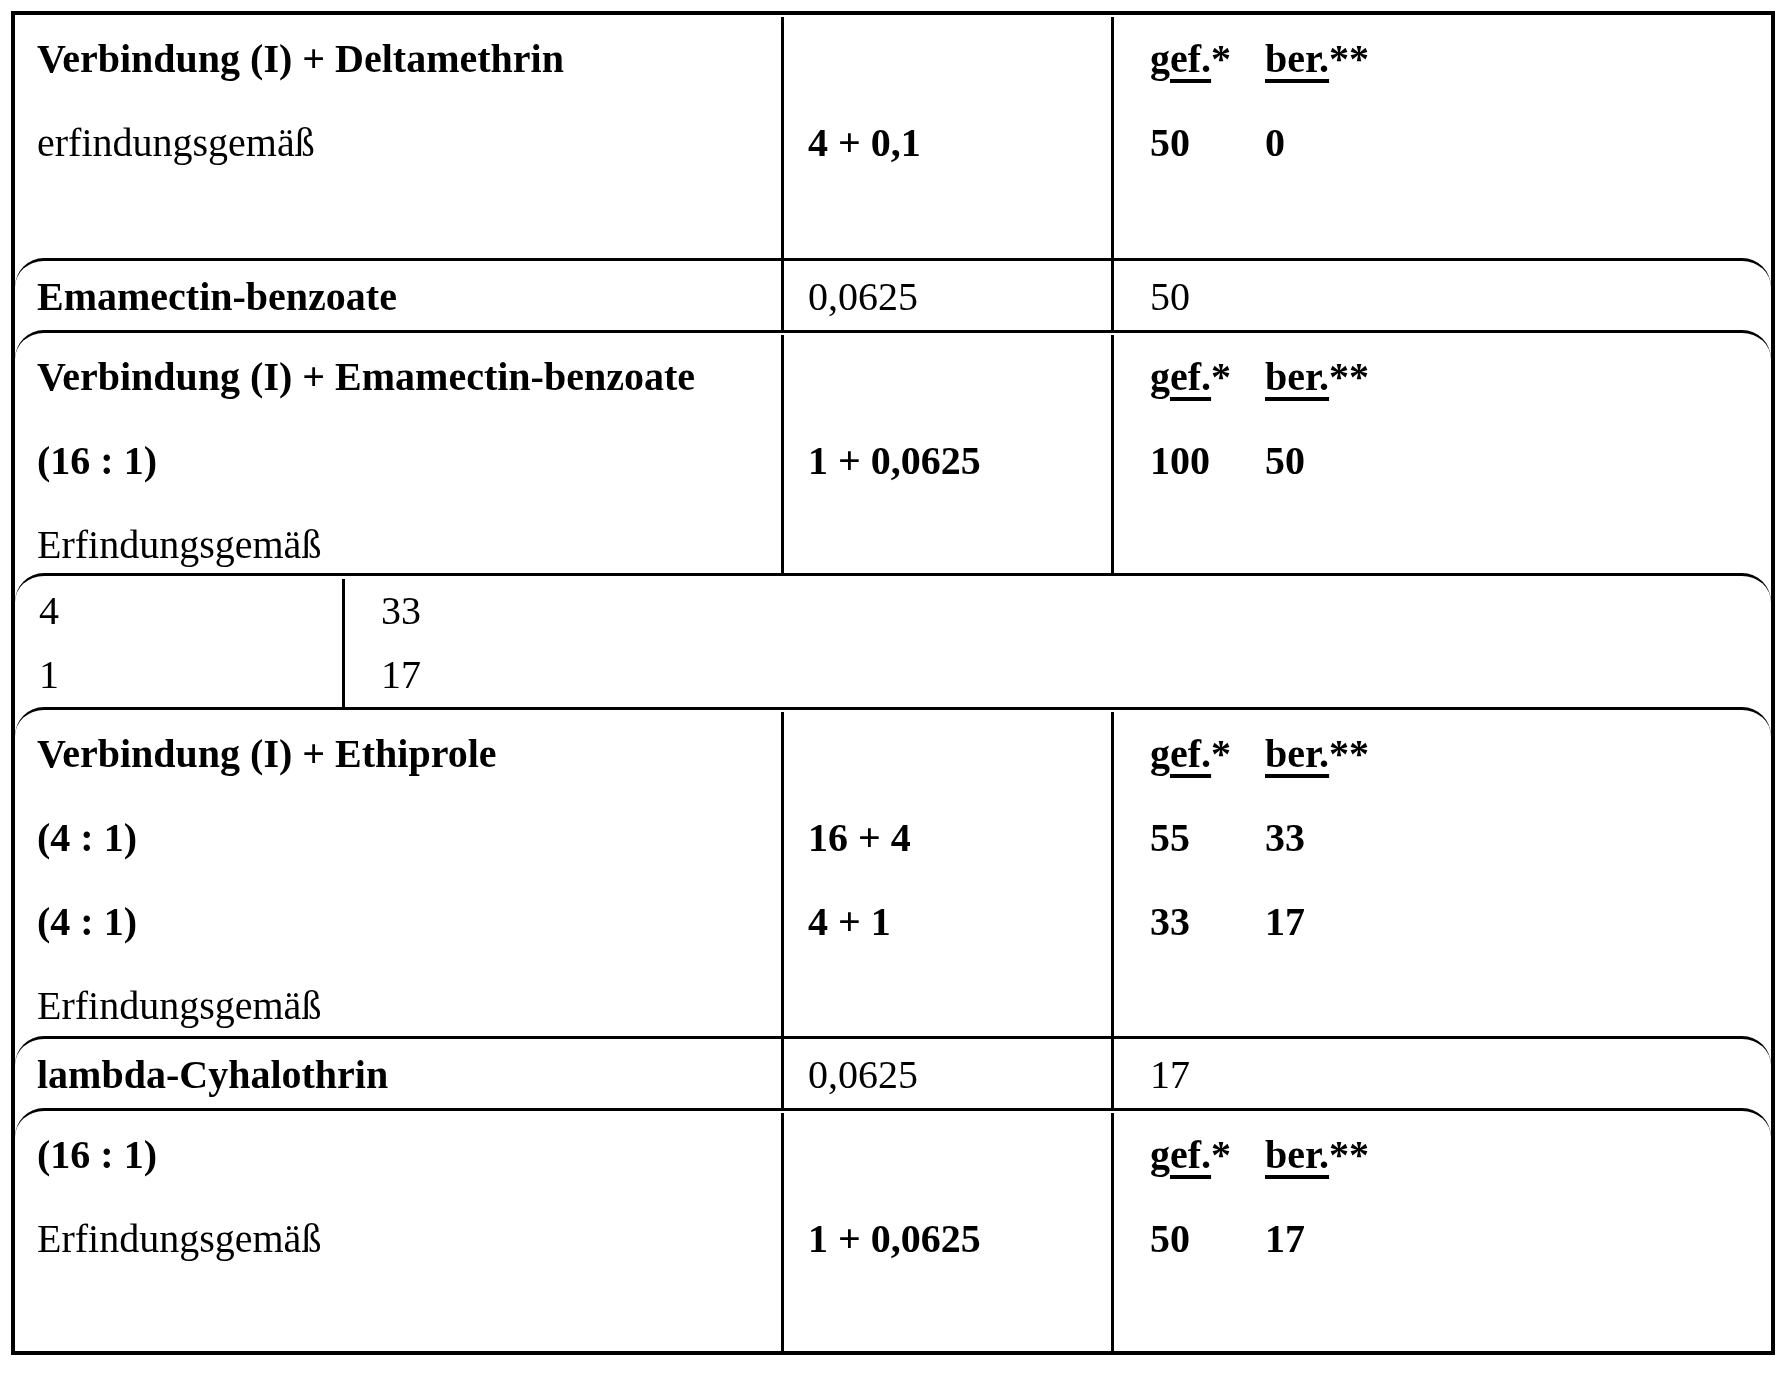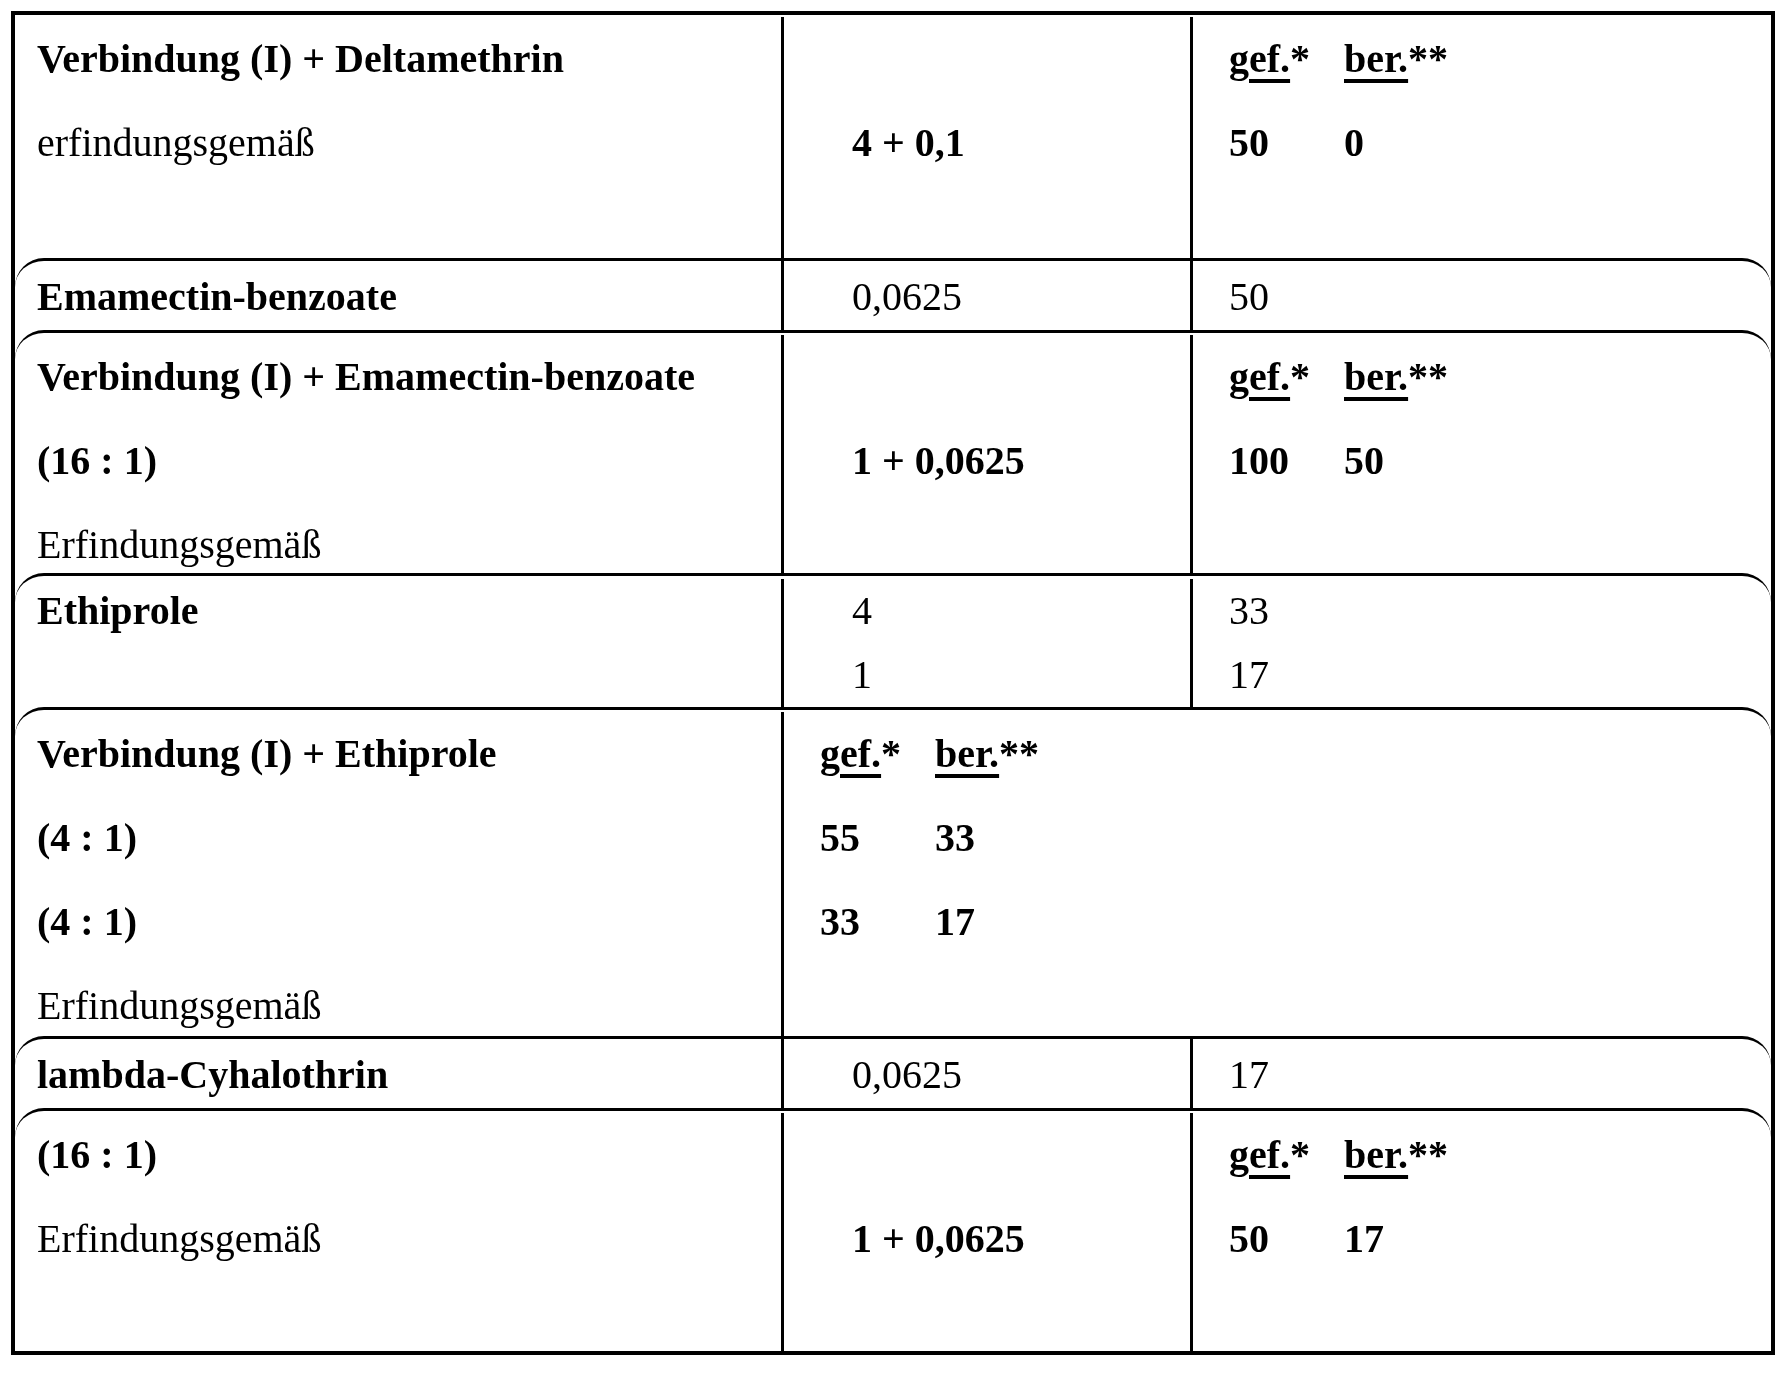"4 + 0,1" .c2 { padding-left: 44px -> none; width: 409px -> 330px }
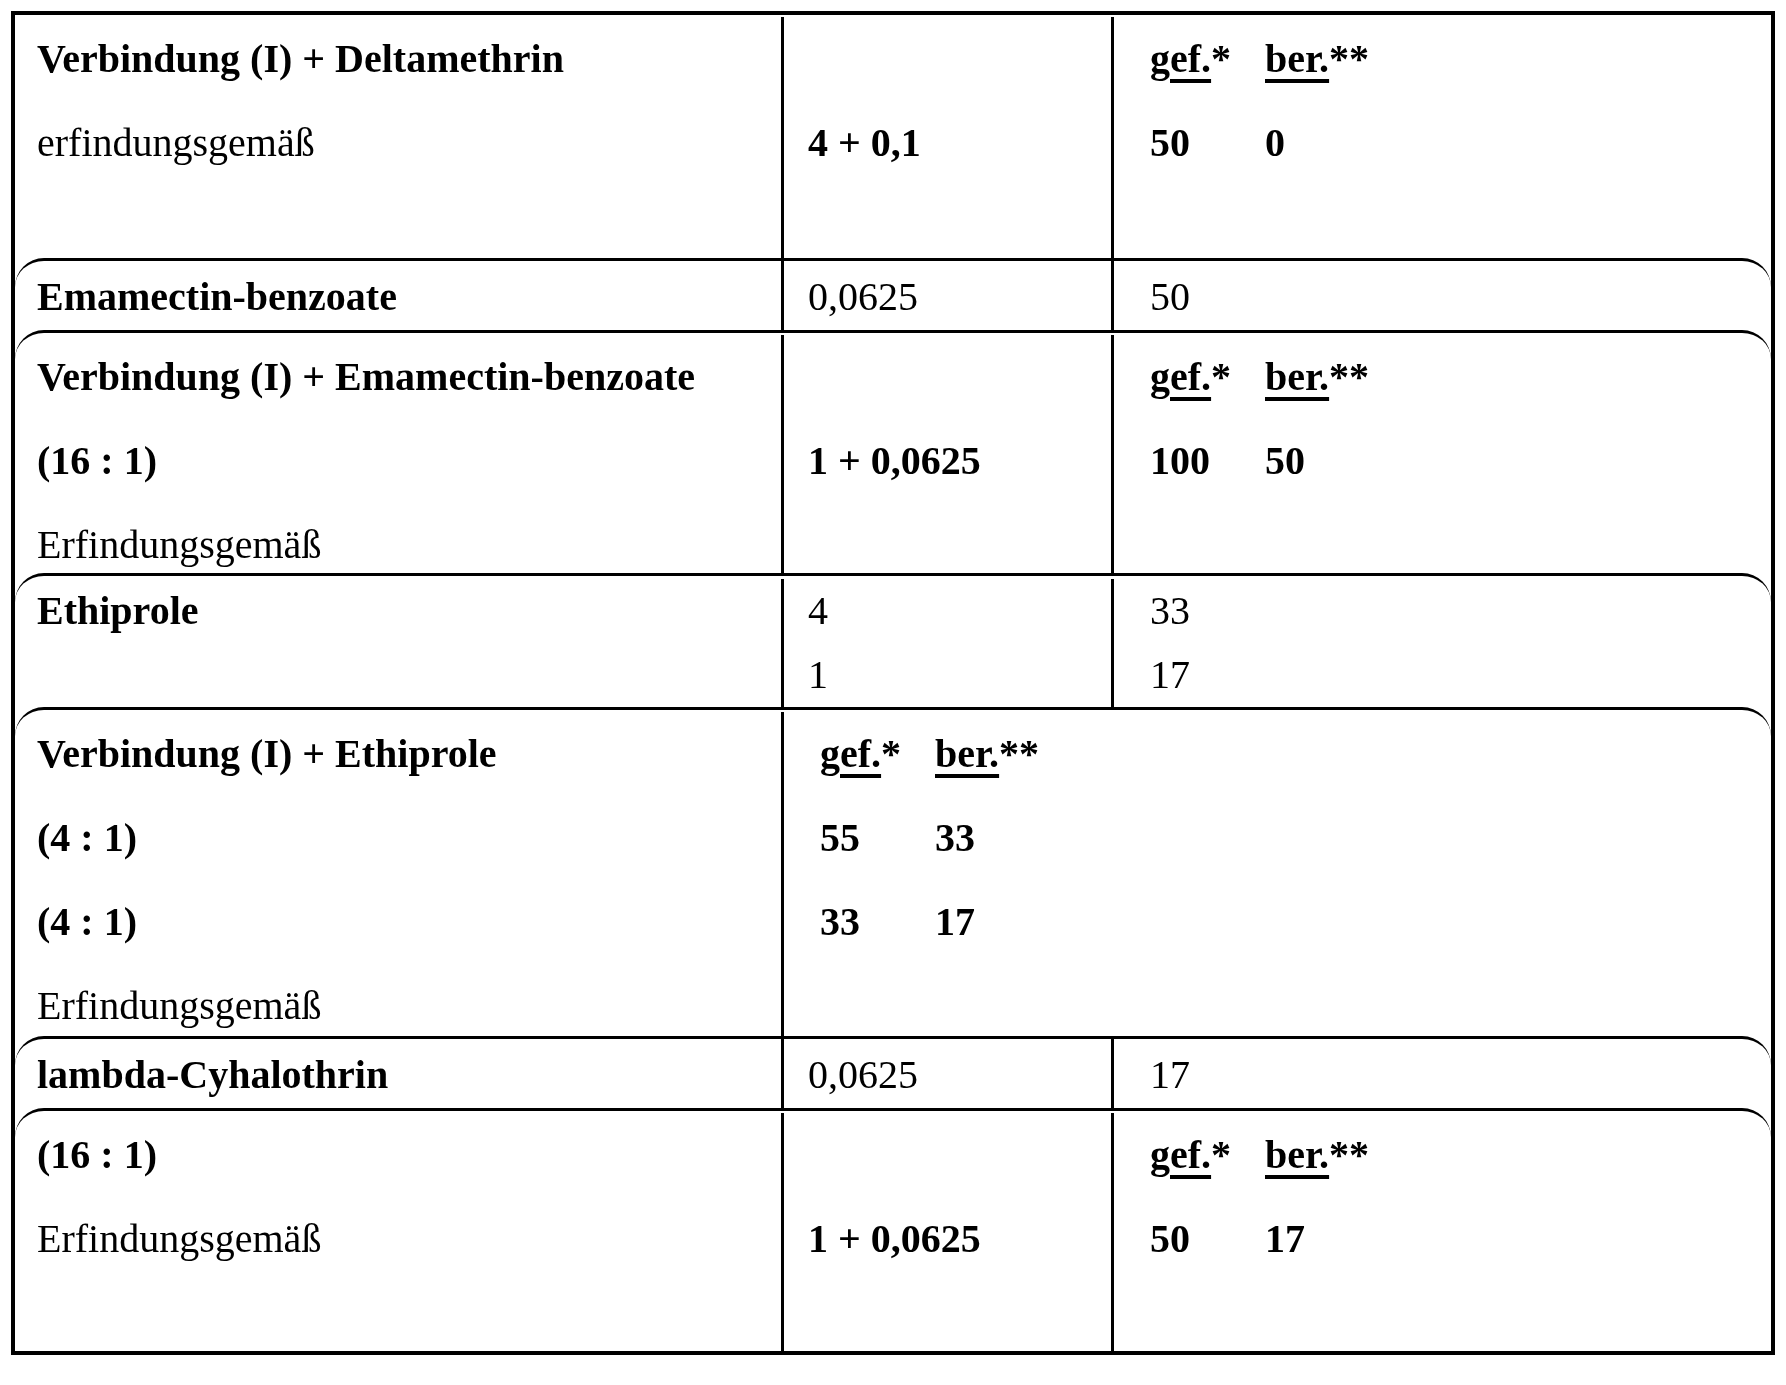"Ethiprole" div.cell { html: <div> <div>Ethiprole</div> <div></div> </div> -> none }
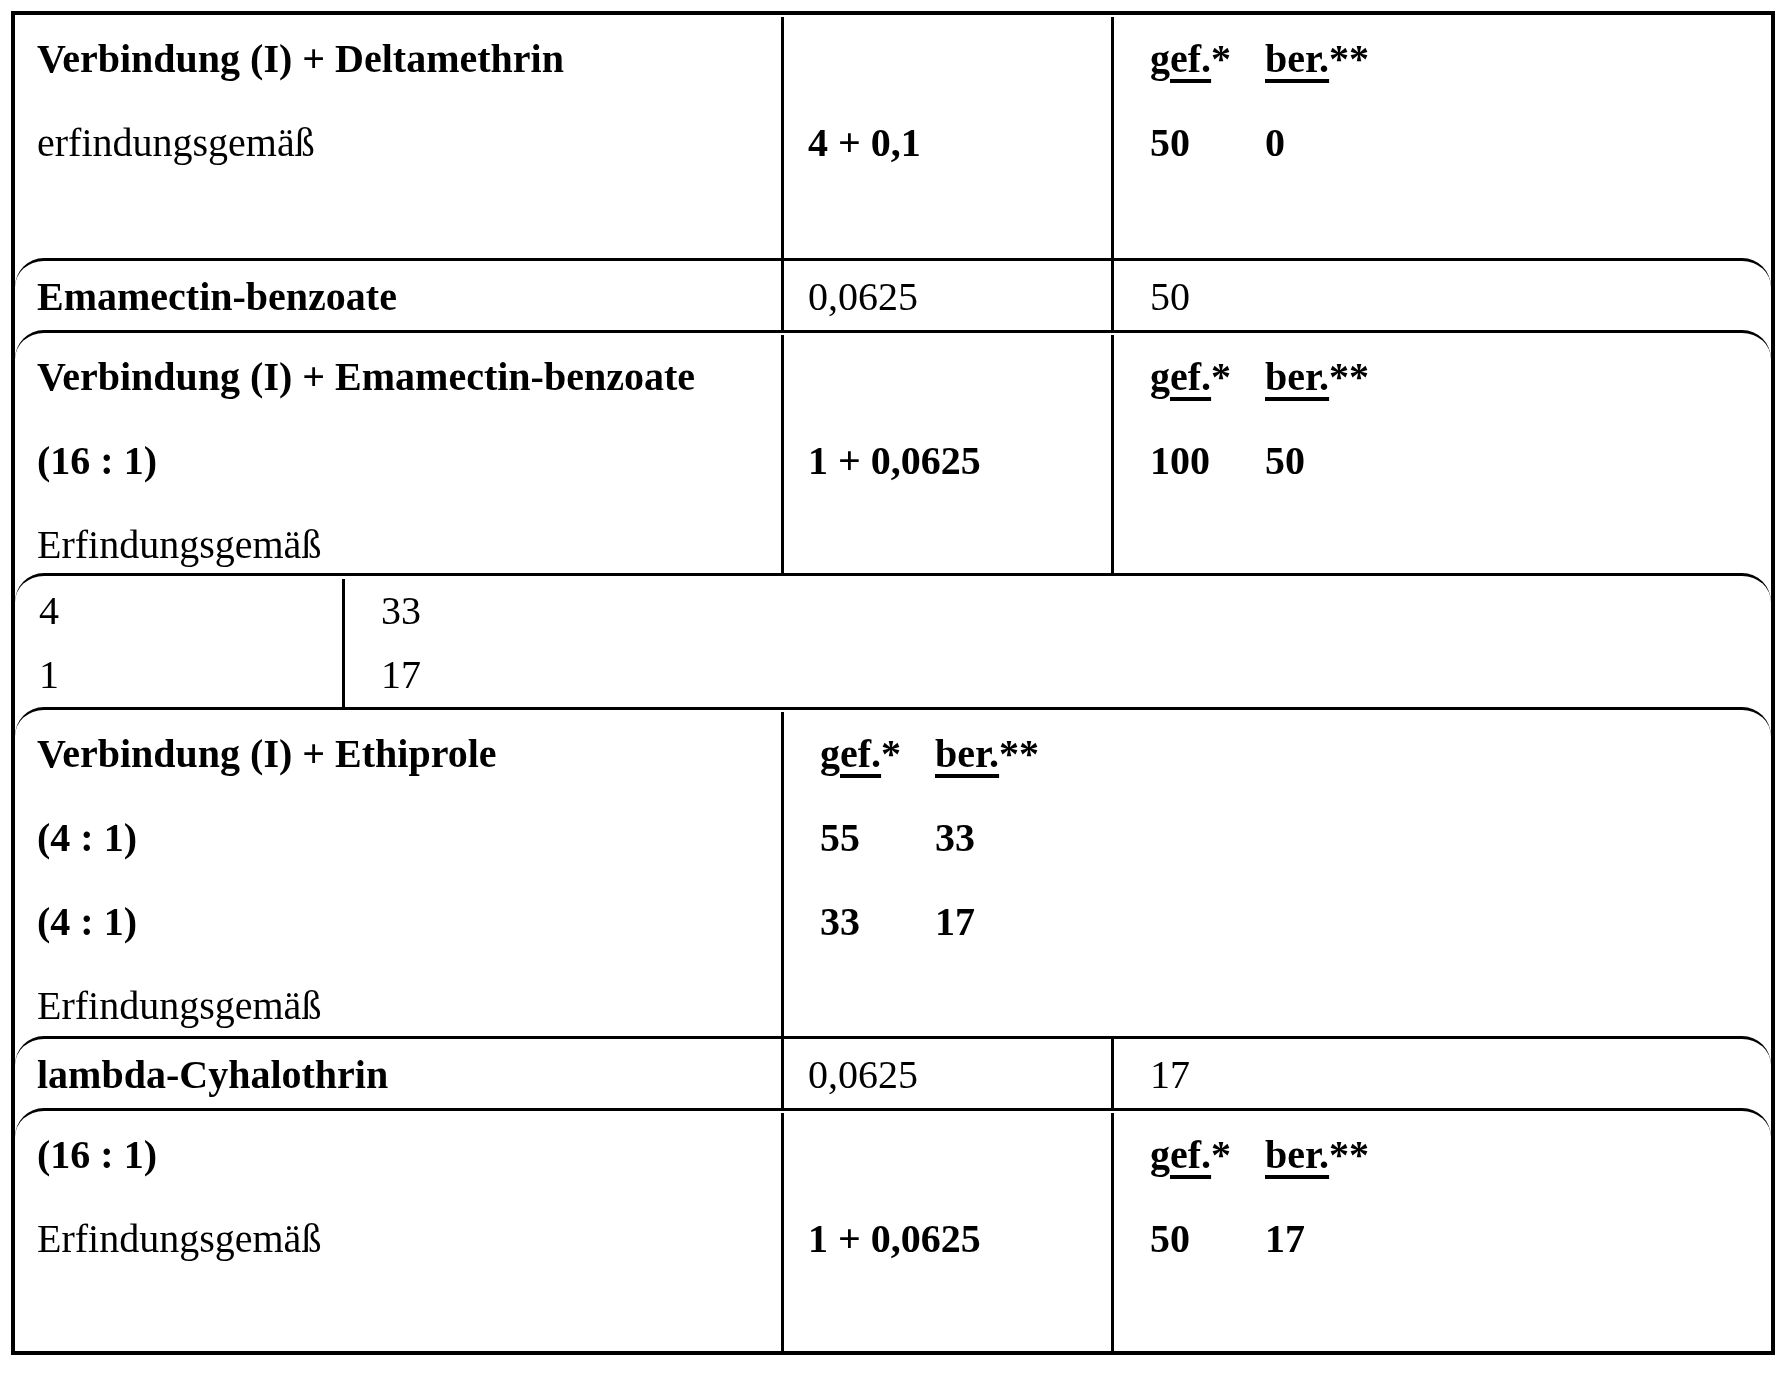"16 + 4" div.cell { html: none -> <div> <div></div> <div>16 + 4</div> <div>4 + 1</div> <div></div> </div> }
